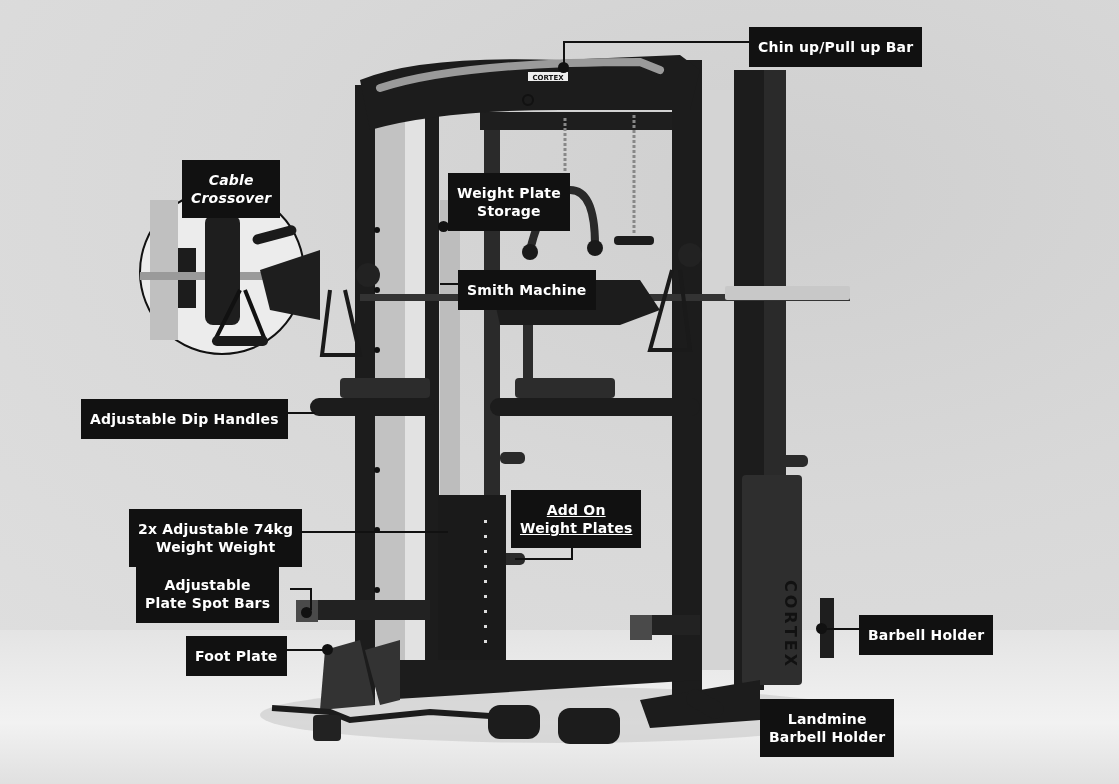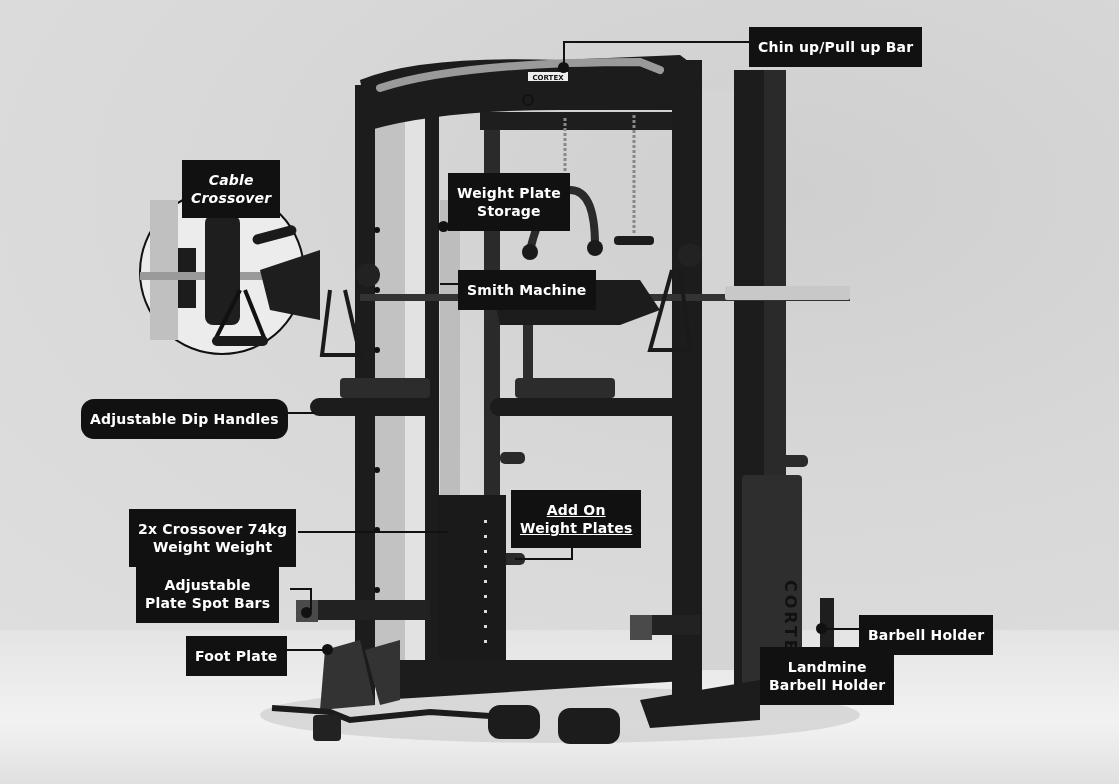"Adjustable Dip Handles" div.label { border-radius: 13px -> none }
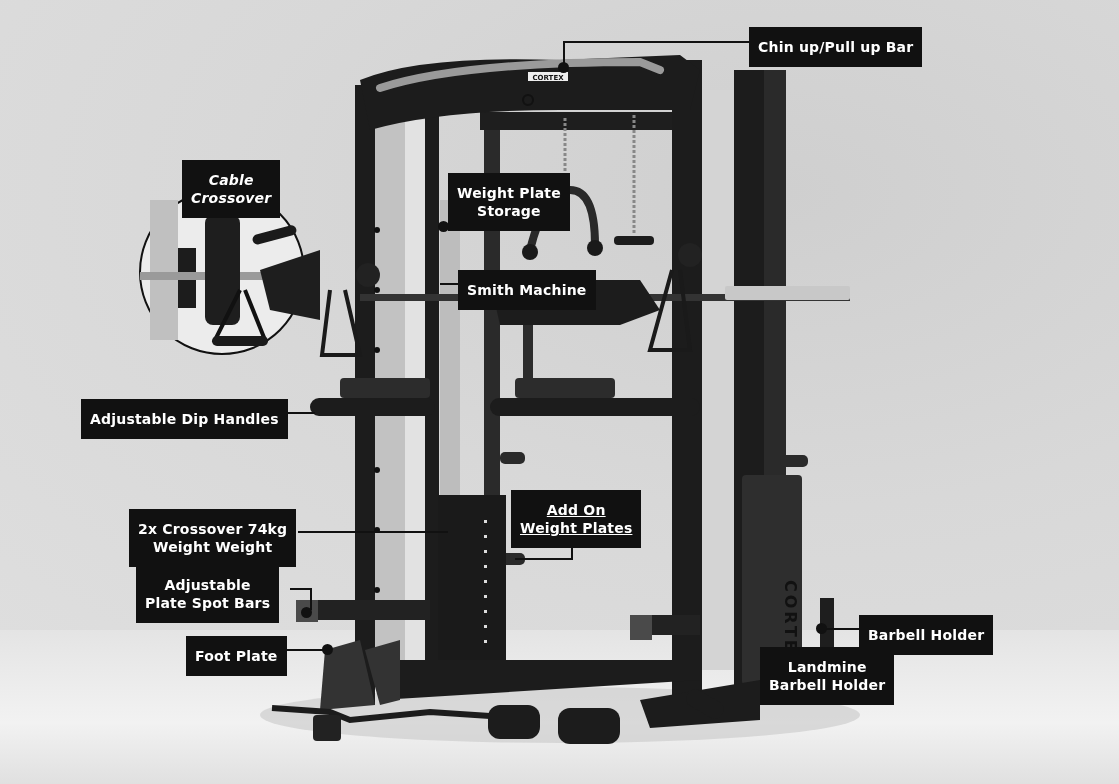"2x Crossover 74kg" span { text: Crossover -> Adjustable }
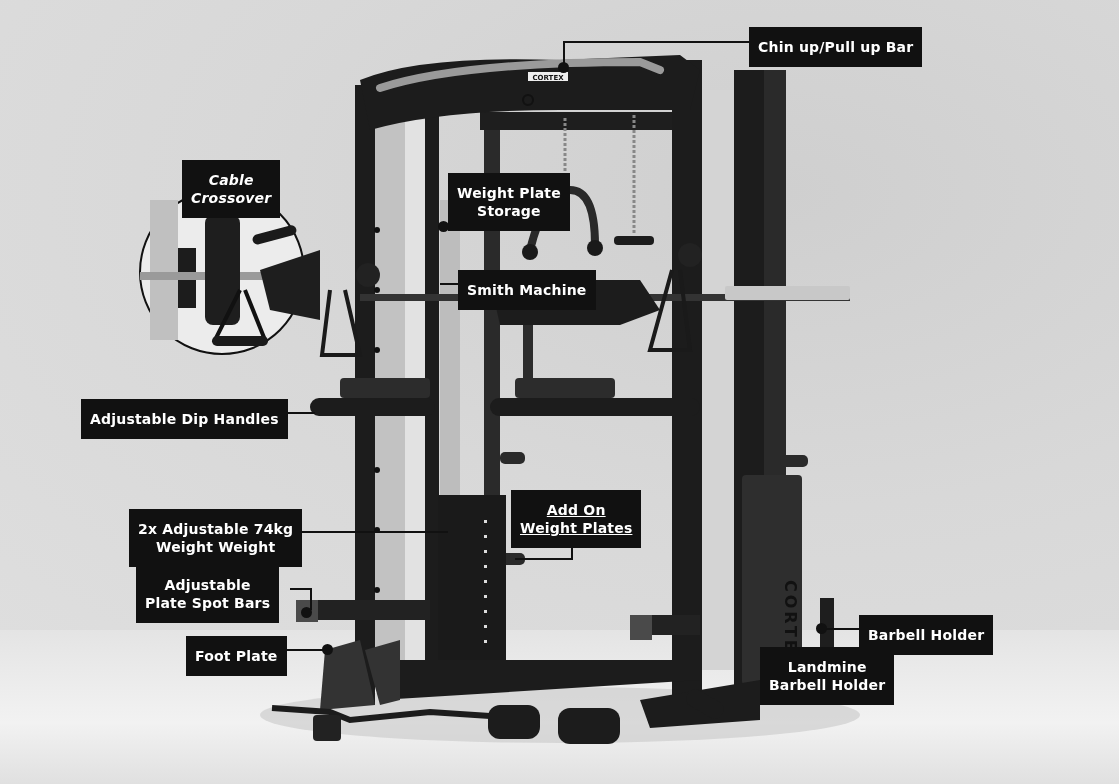"Landmine" div.label { top: 647px -> 699px }
